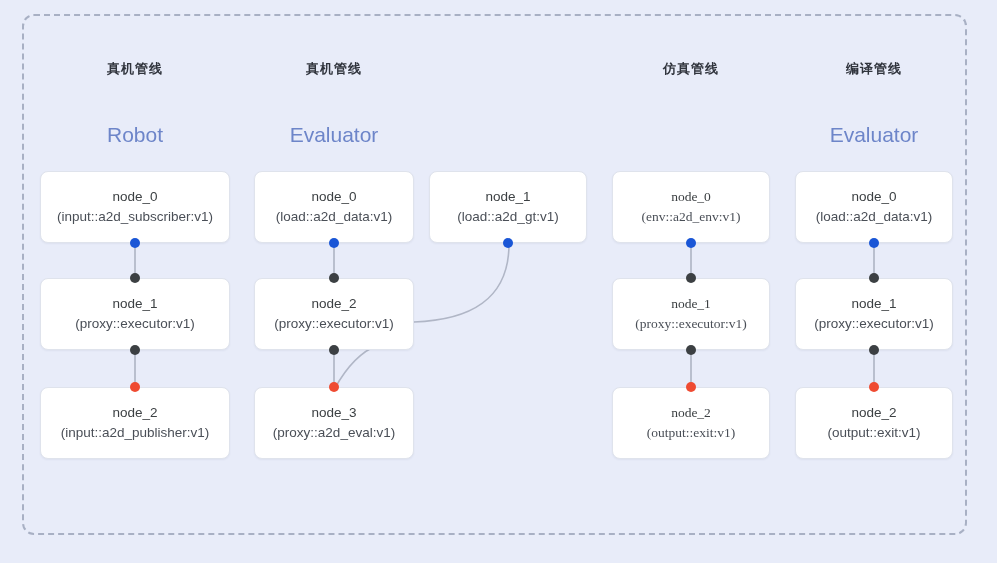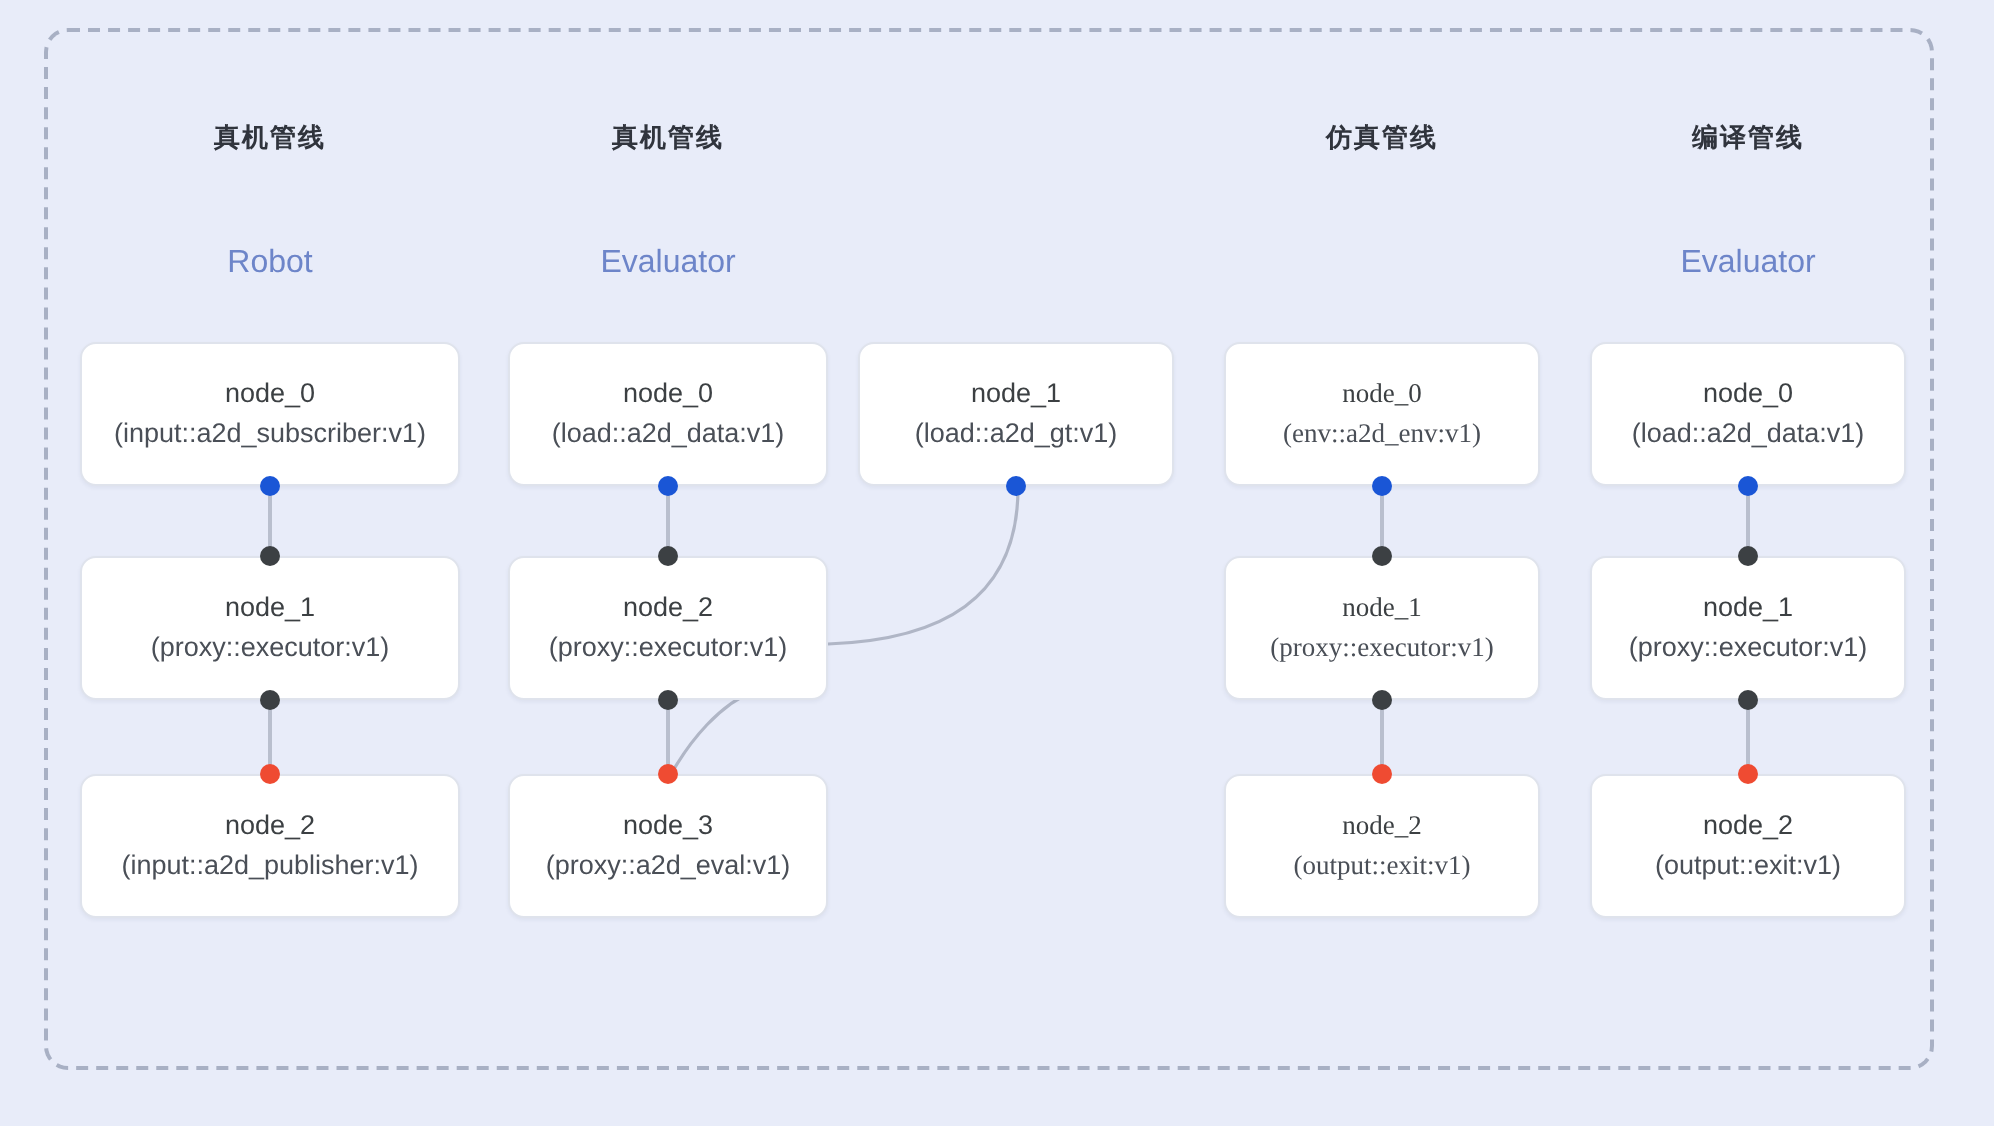"Robot" .col-title-en { font-size: 16px -> 21px }
